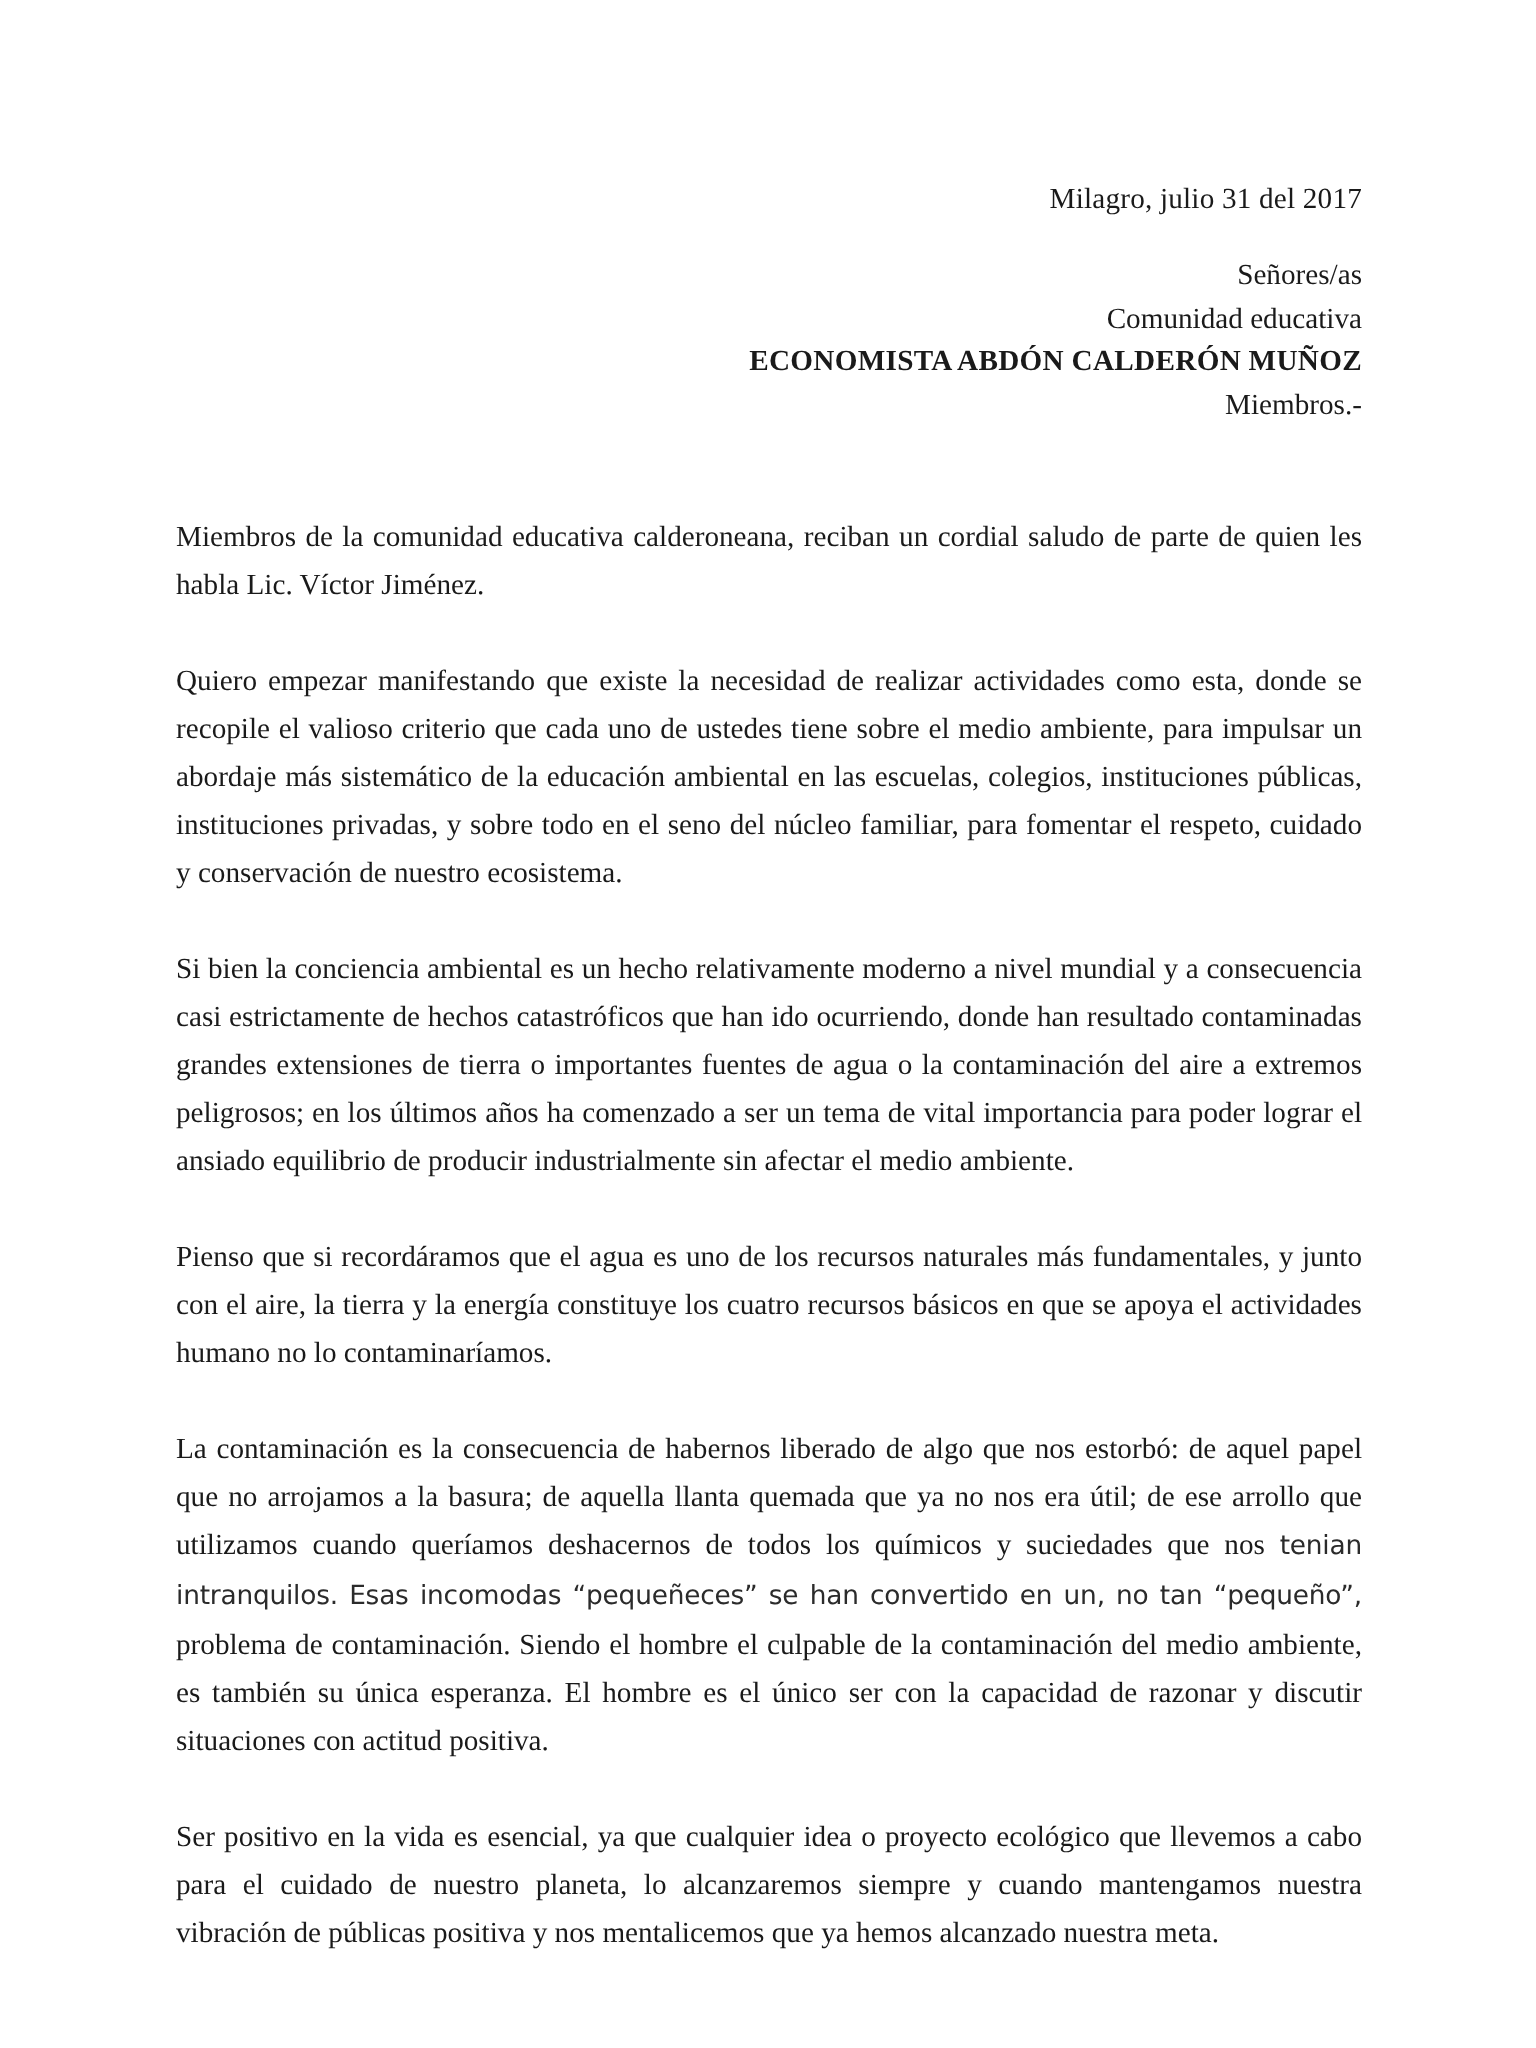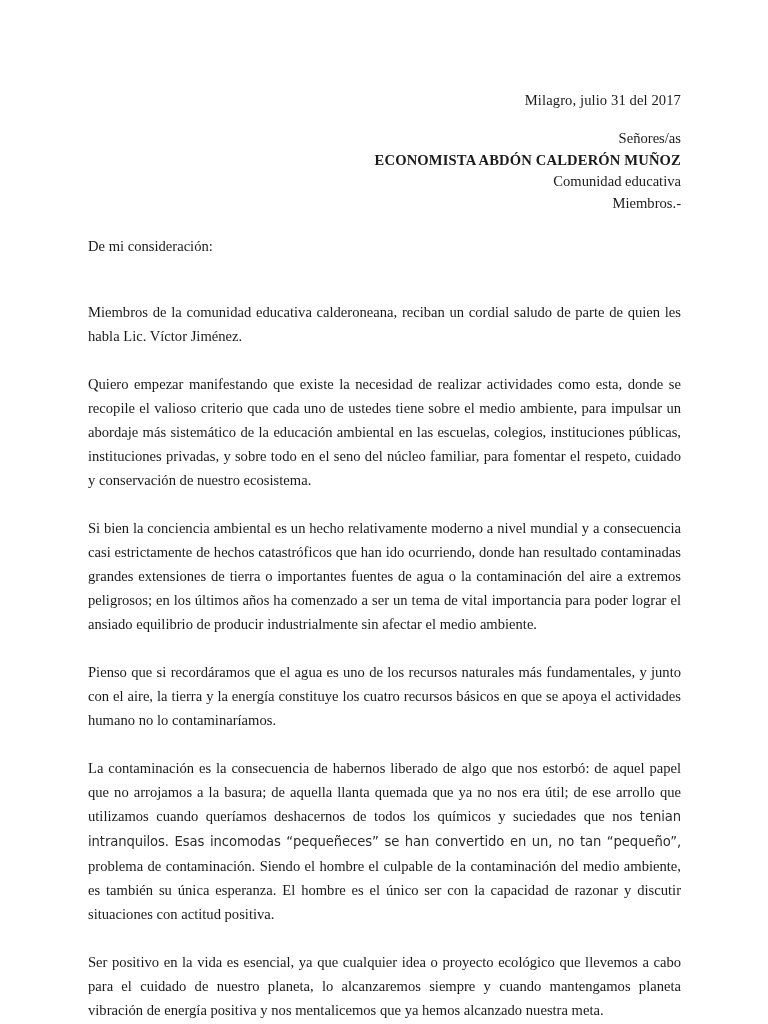"ECONOMISTA ABDÓN CALDERÓN MUÑOZ" div.line { order: before "Comunidad educativa" -> after "Comunidad educativa" }
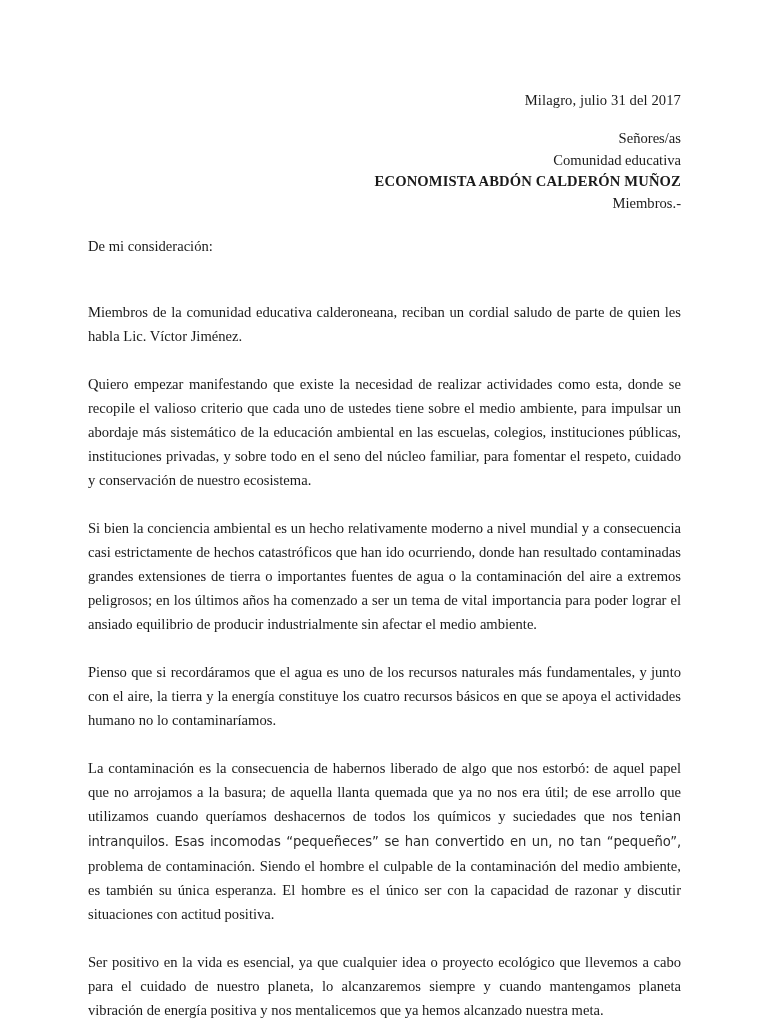"De mi consideración:" div.salutation { html: <div>De mi consideración:</div> -> none }
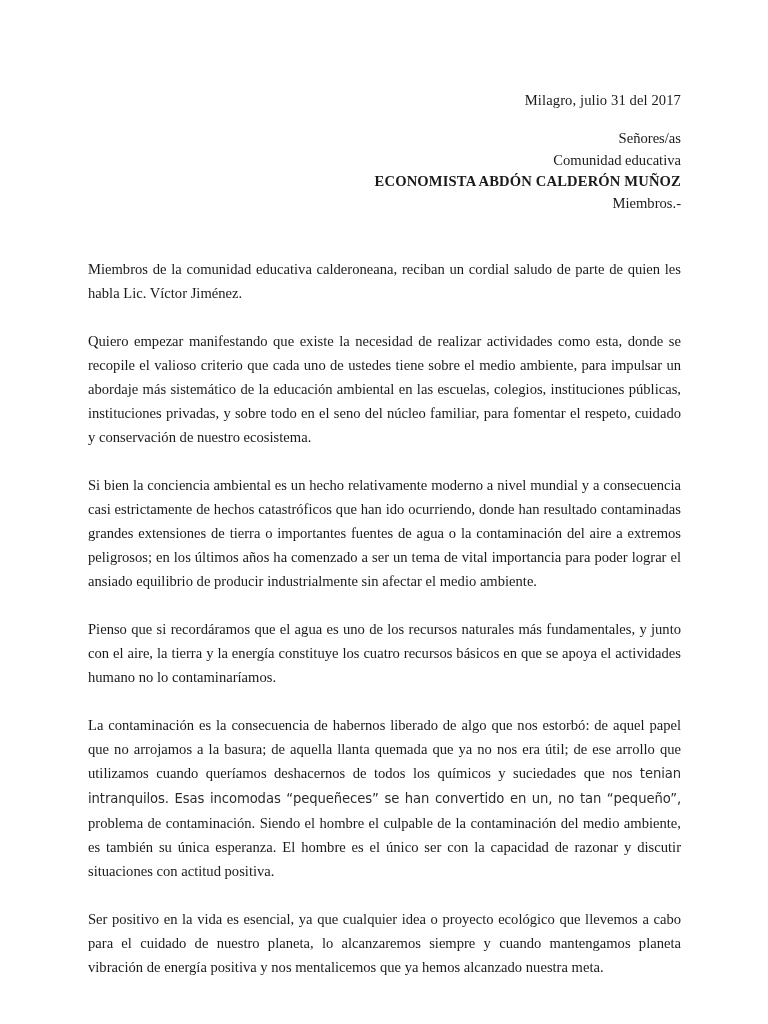"Ser positivo en la vida" p.para { text: planeta vibración de energía -> nuestra vibración de públicas }
